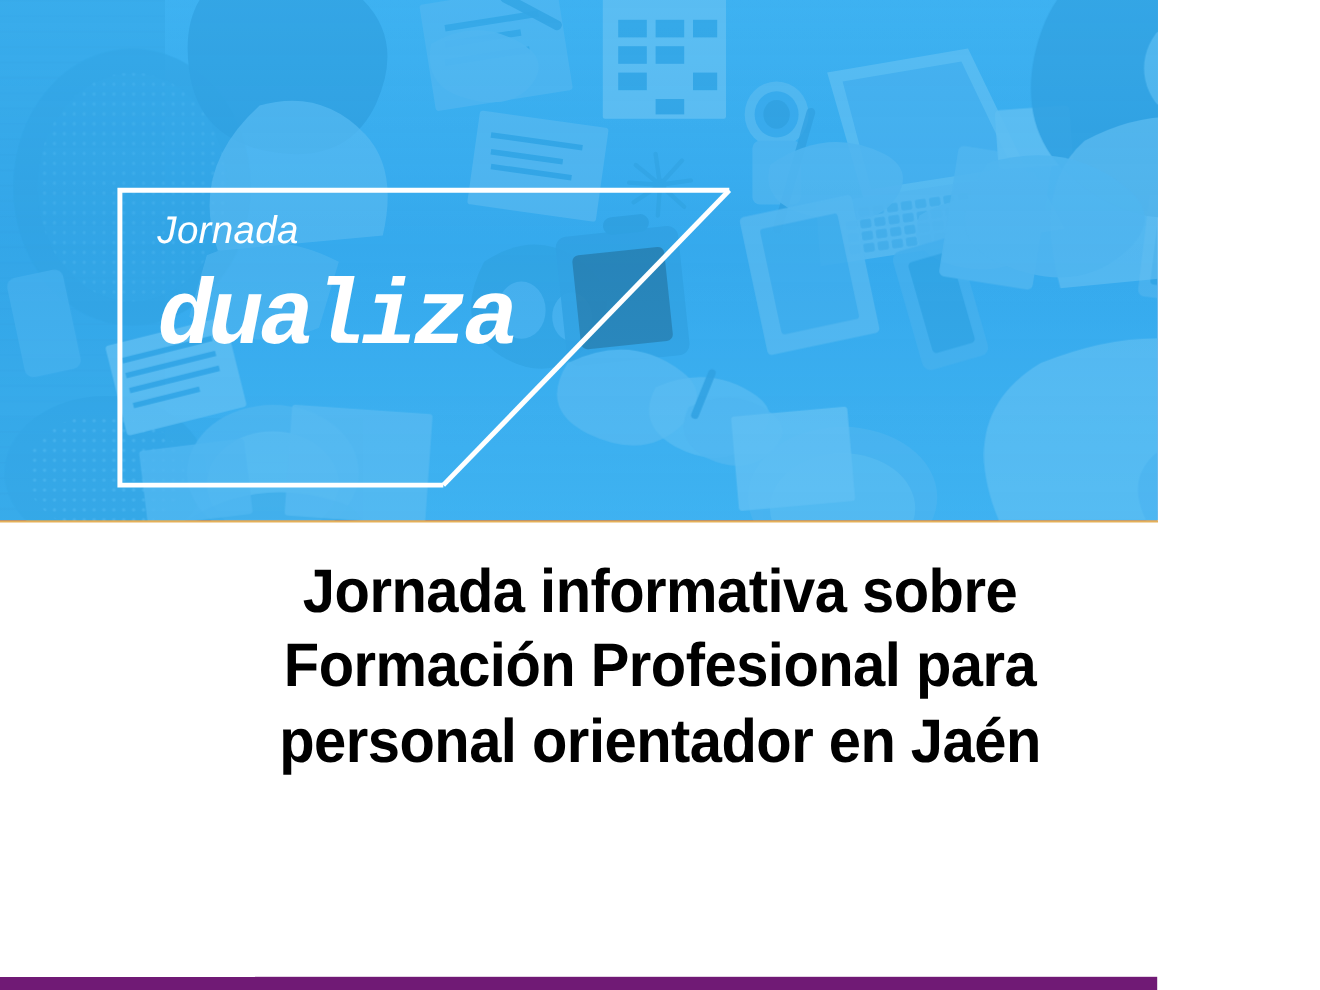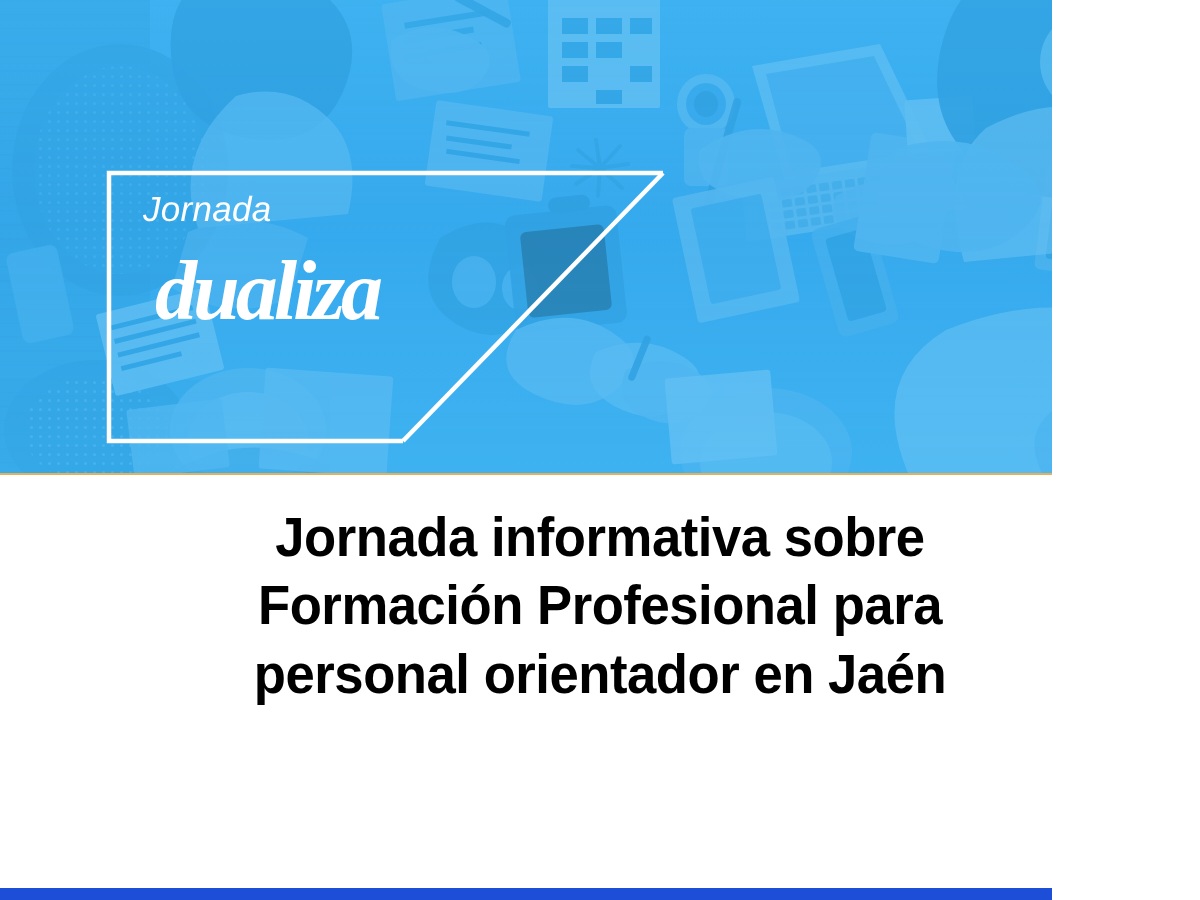"Jornada" .poster { background: #1d4ed8 -> #701a75 }
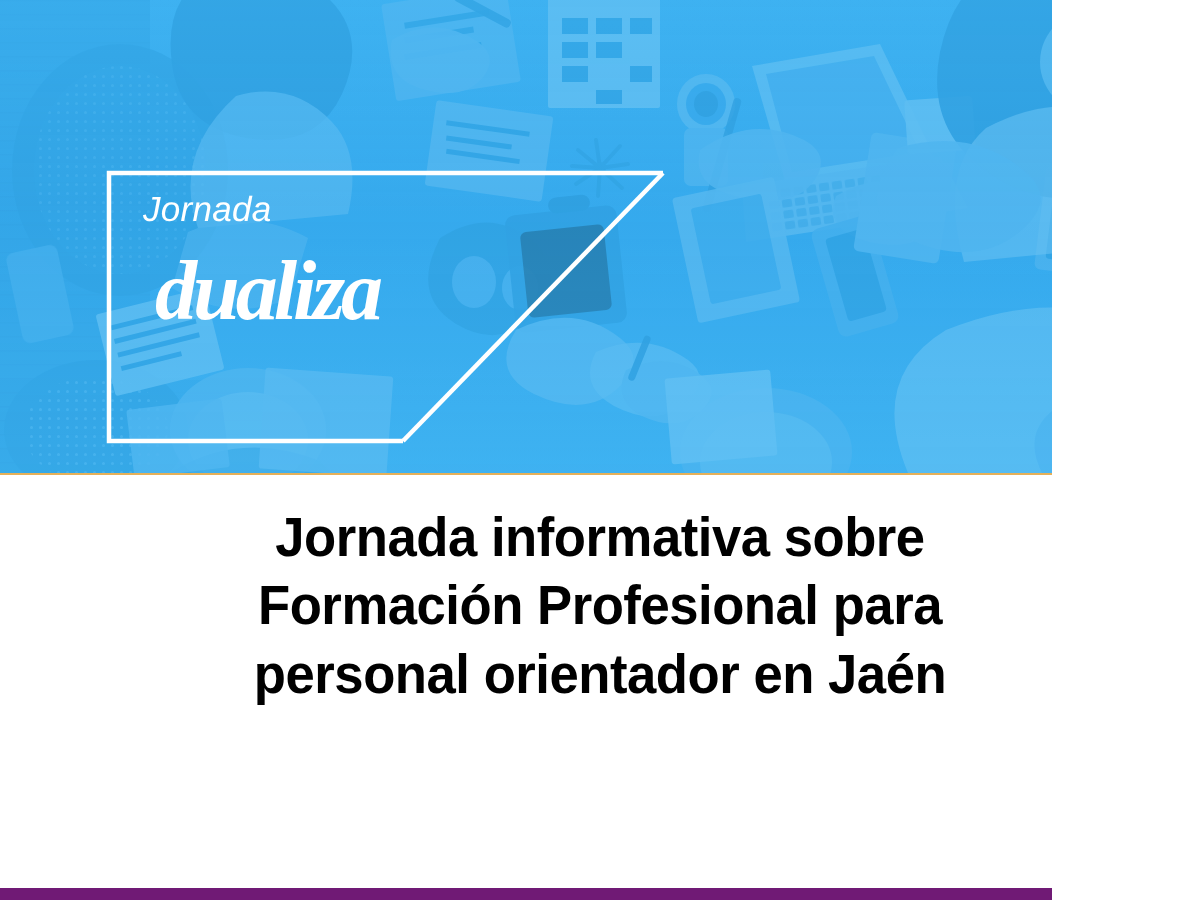"dualiza" .logo-dualiza { font-family: Liberation Serif, serif -> Liberation Mono, monospace; margin: 12px -> 0 }
